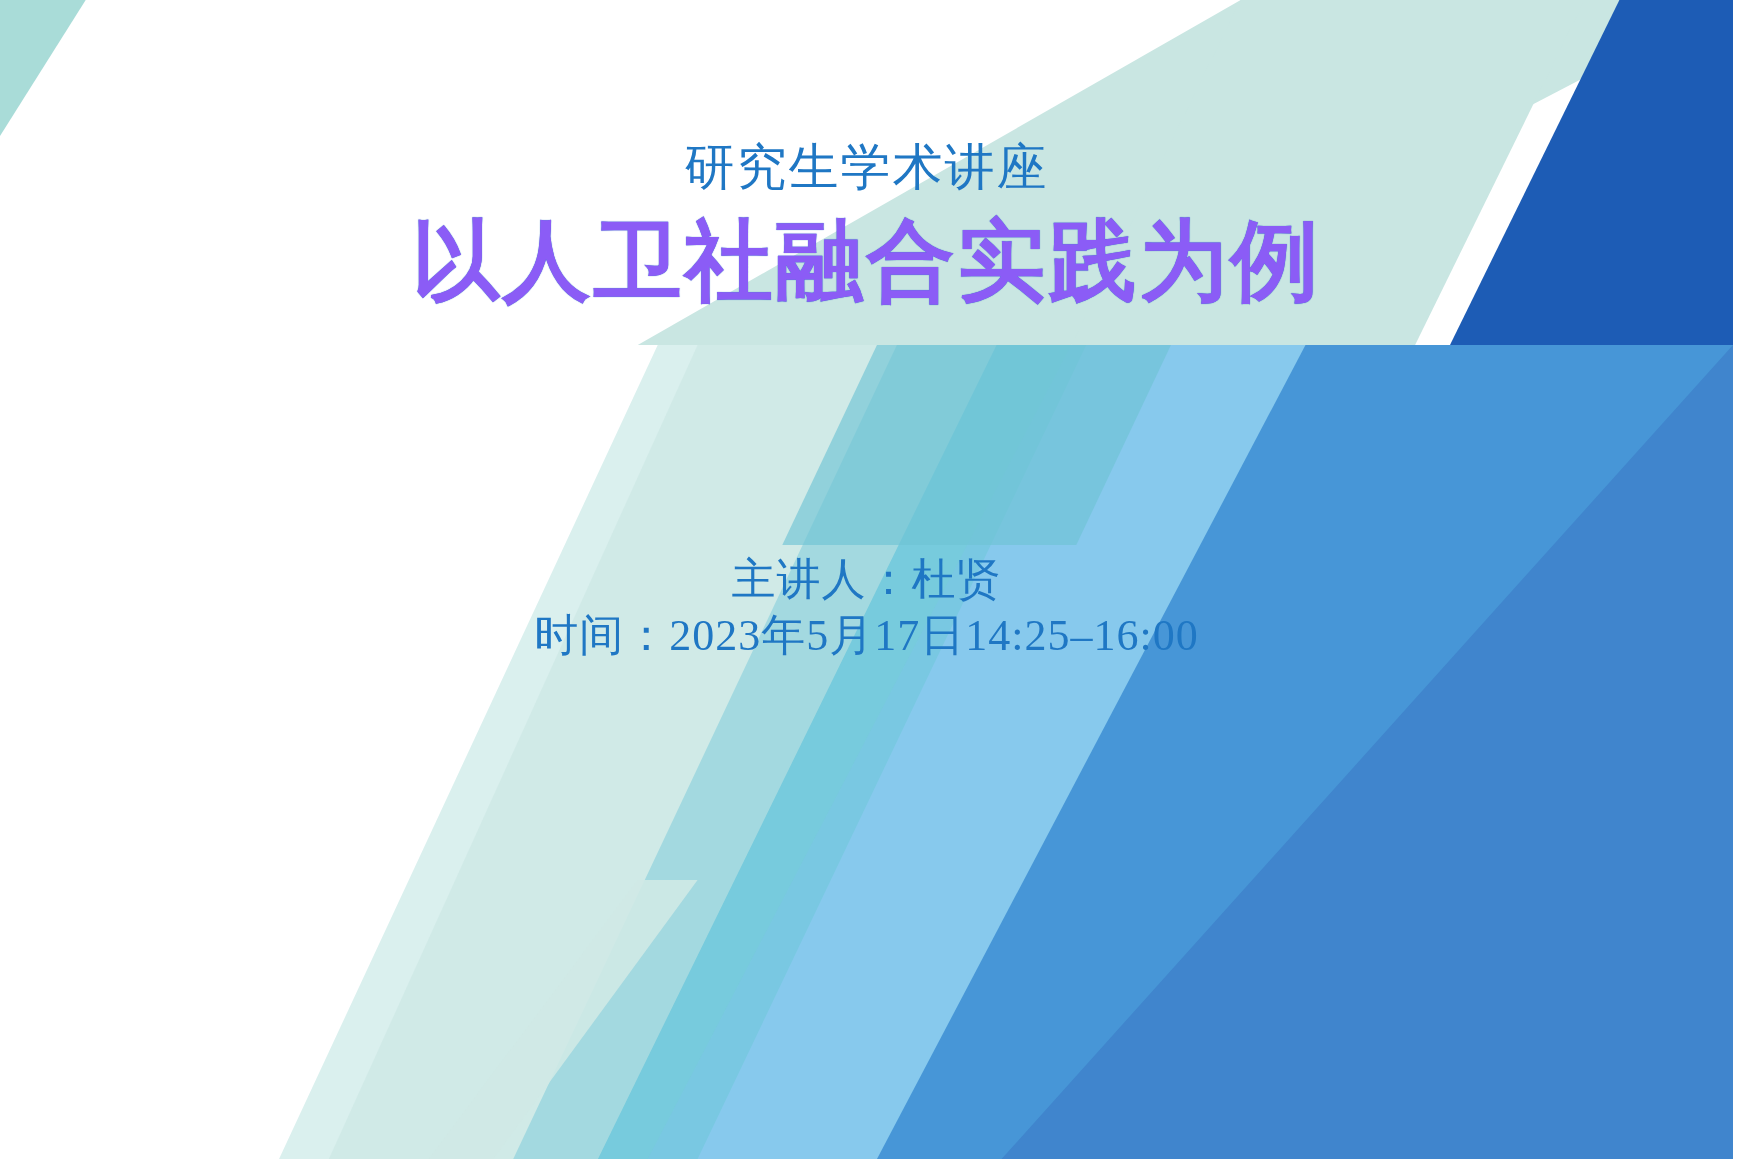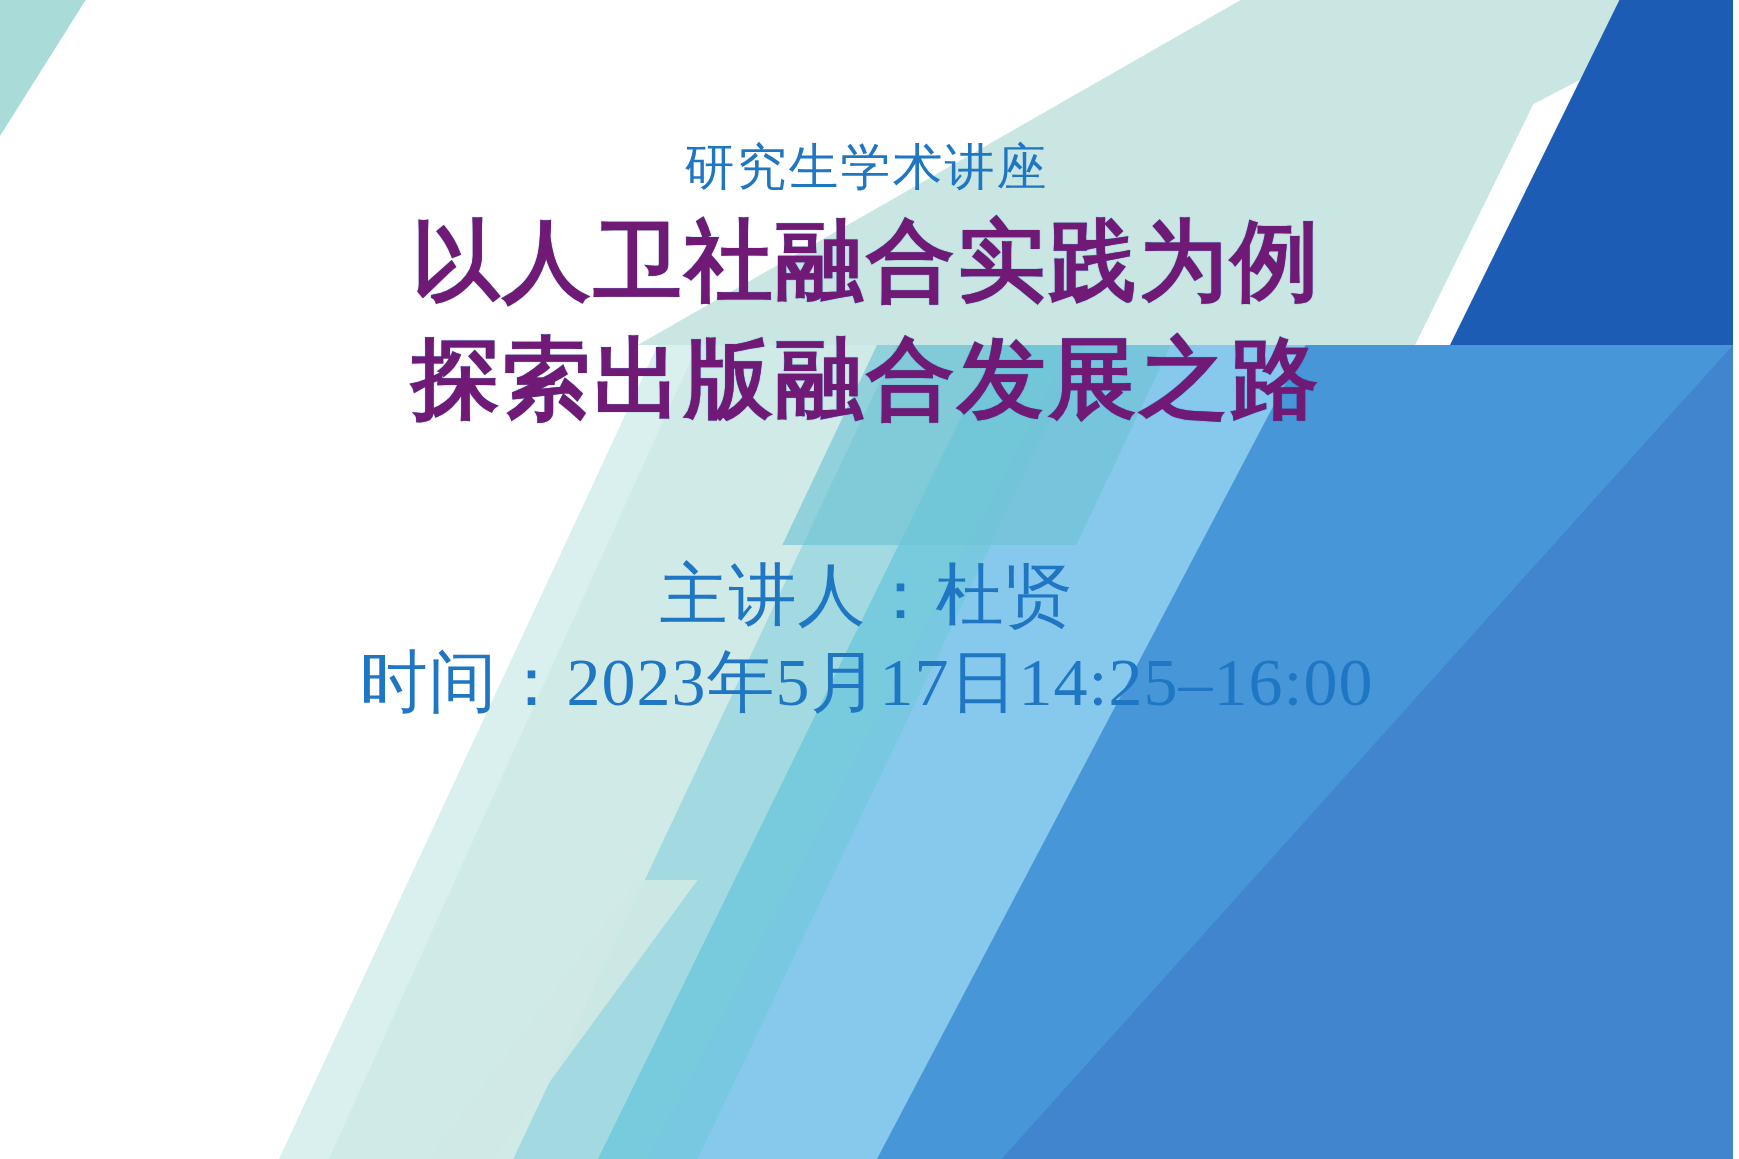"以人卫社融合实践为例" .headline { color: #701a75 -> #8b5cf6 }
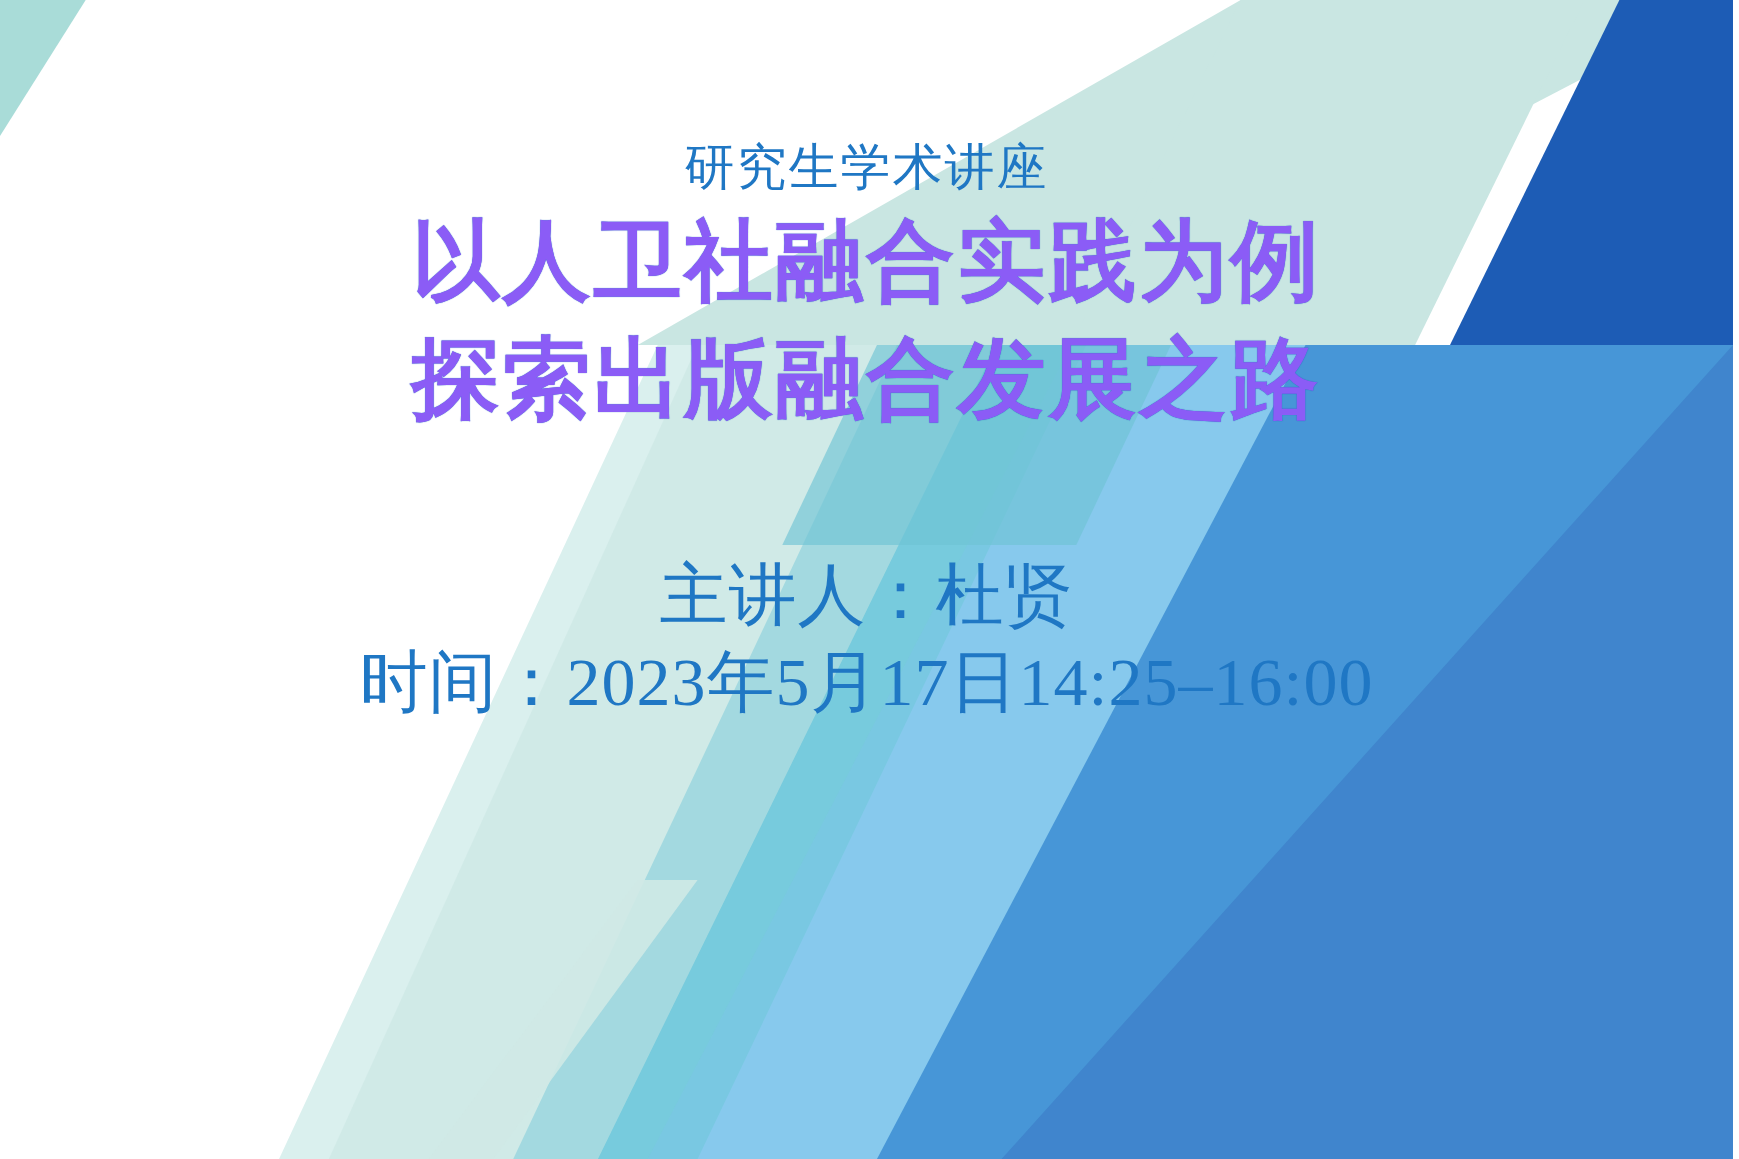"探索出版融合发展之路" div.headline { html: <div>探索出版融合发展之路</div> -> none }
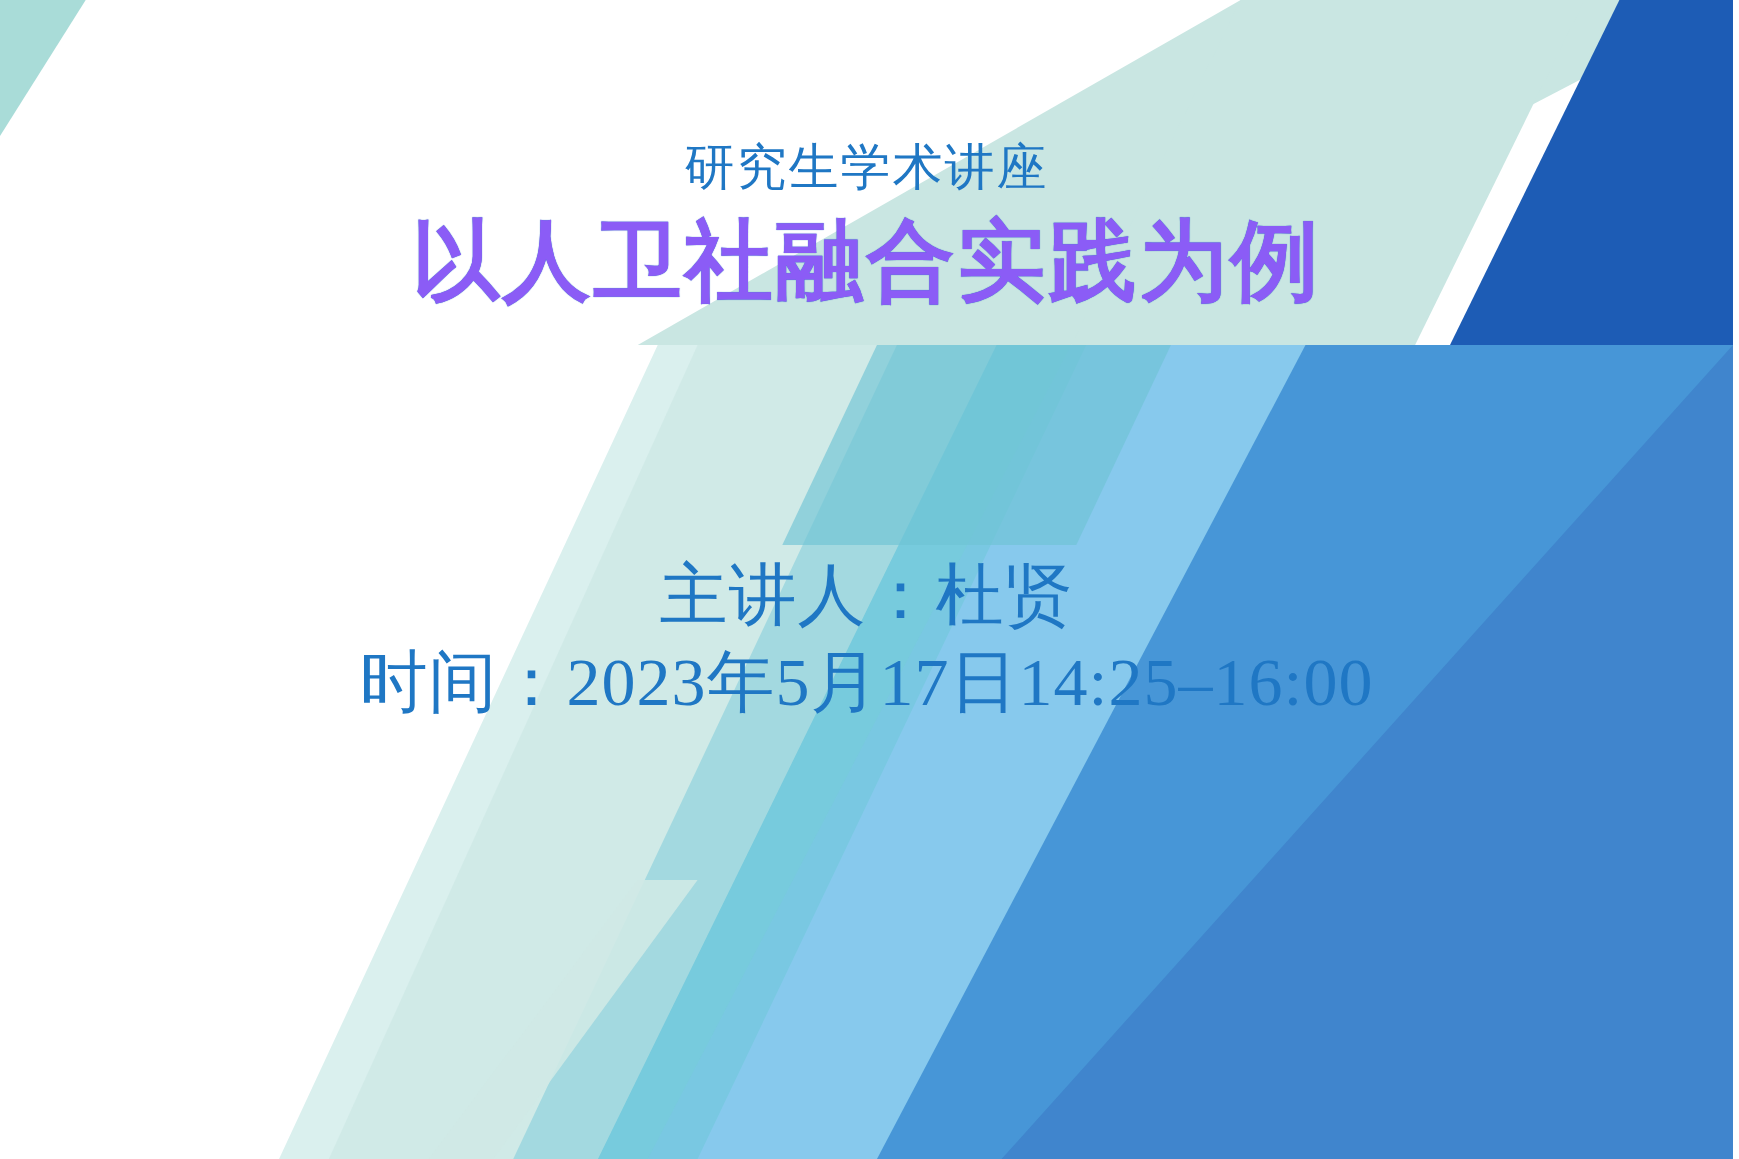"主讲人：杜贤" .detail-line { font-size: 68px -> 44px }
